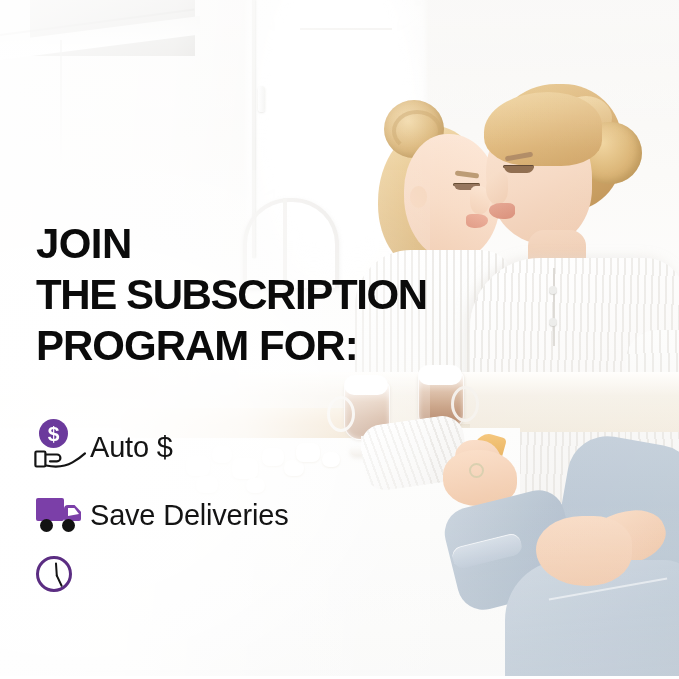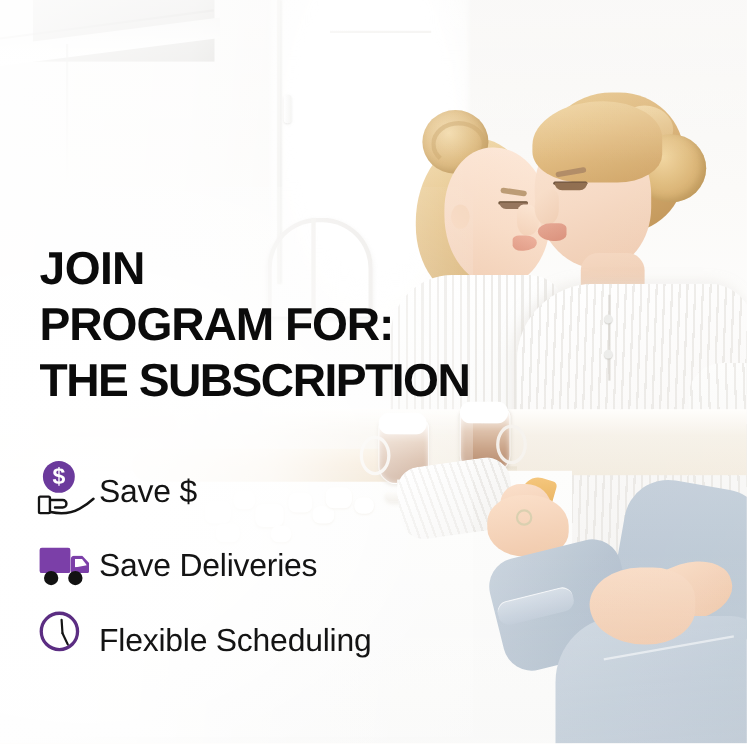"PROGRAM FOR:" span.line { order: before "THE SUBSCRIPTION" -> after "THE SUBSCRIPTION" }
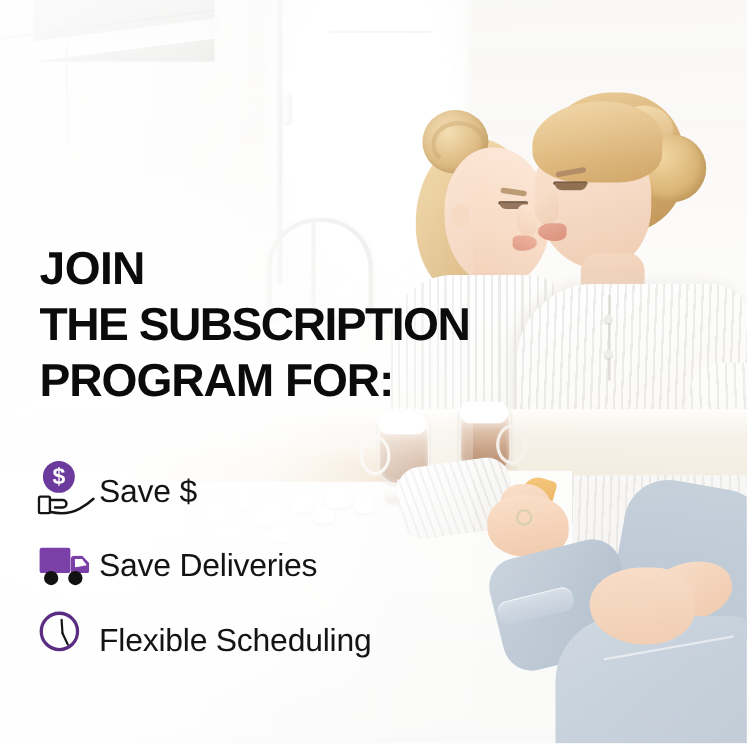"Save $" div.label { text: Save -> Auto }
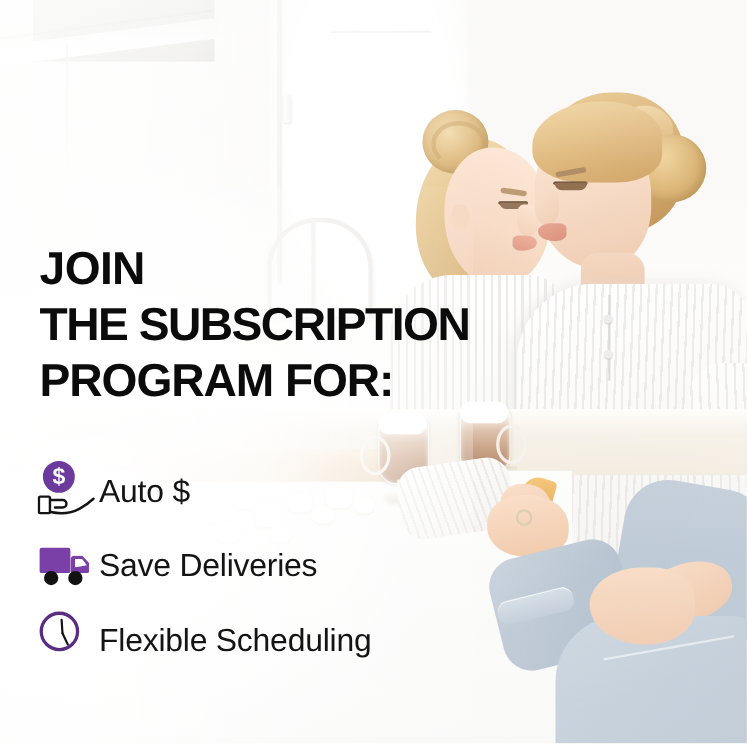"Flexible Scheduling" div.label { html: <div>Flexible Scheduling</div> -> none }
